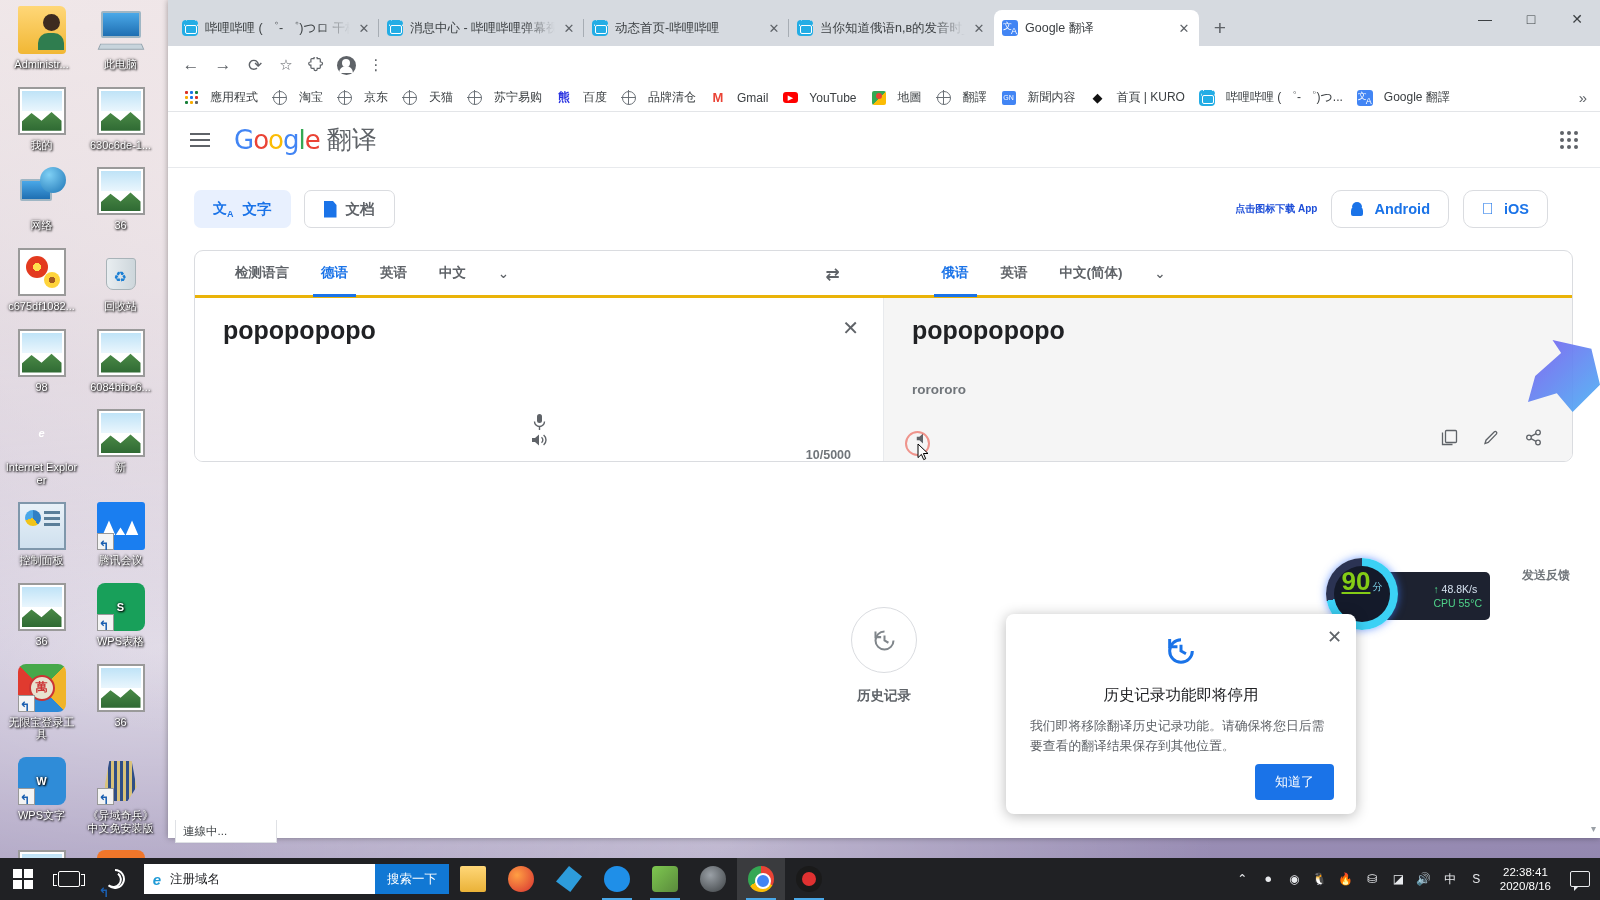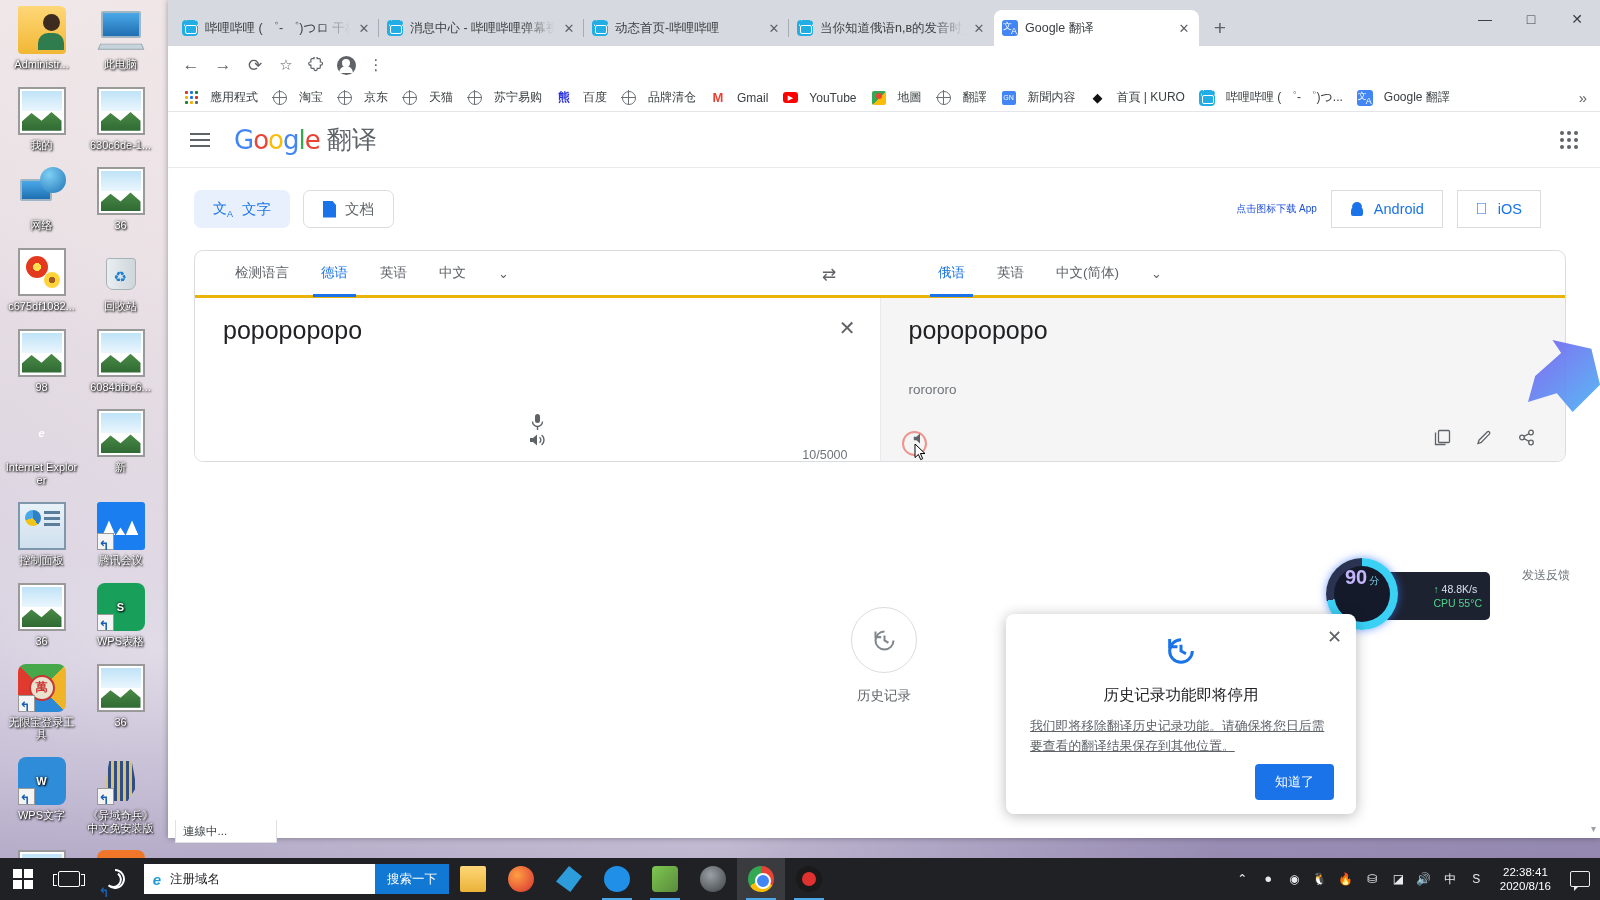"文A" #gt-body { font-weight: none -> bold; padding: 22px 8px 0 0 -> 22px 1px 0 0 }
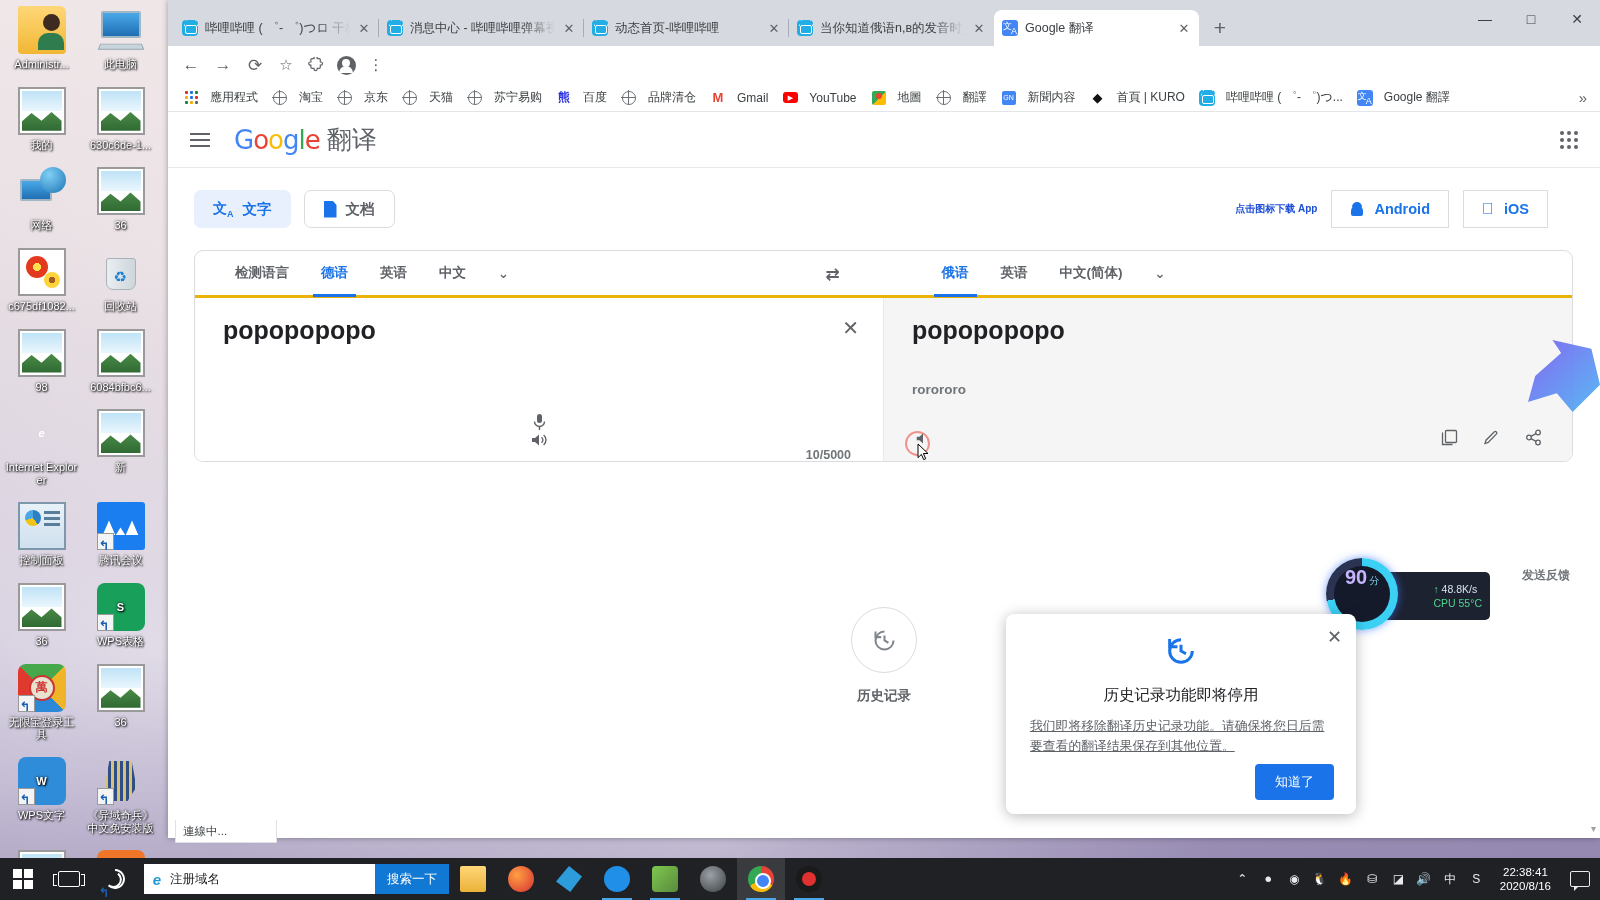"Android" .storebtn { border-radius: 0 -> 10px }
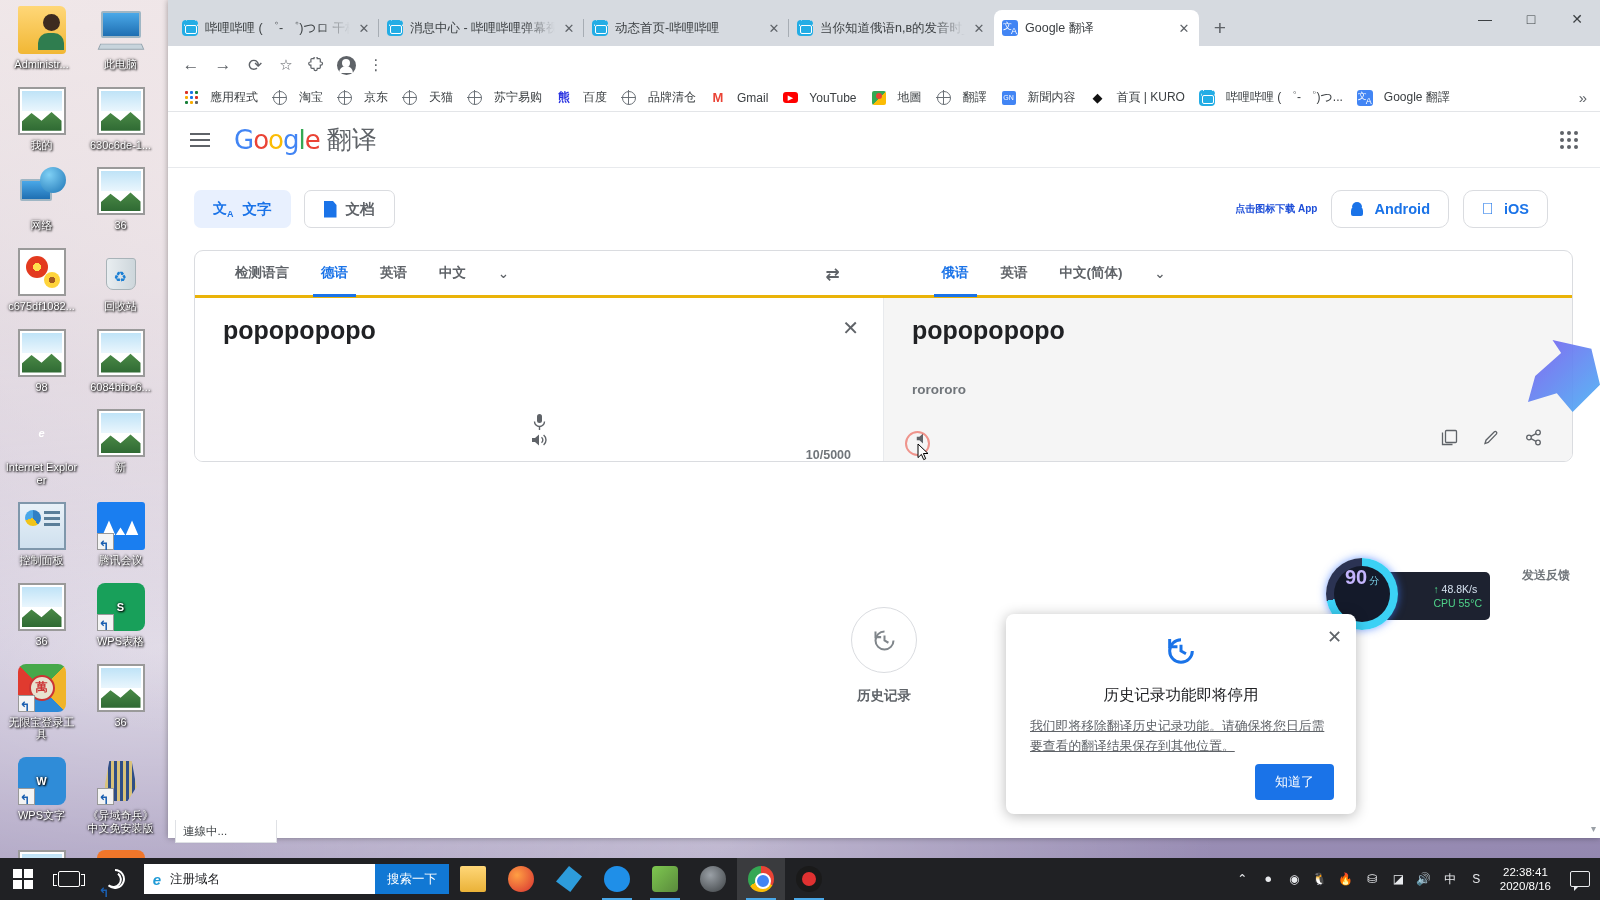"90" #cpu-dial .num { color: #c4b5fd -> #84cc16; font-size: 20px -> 26px; text-decoration: none -> underline }
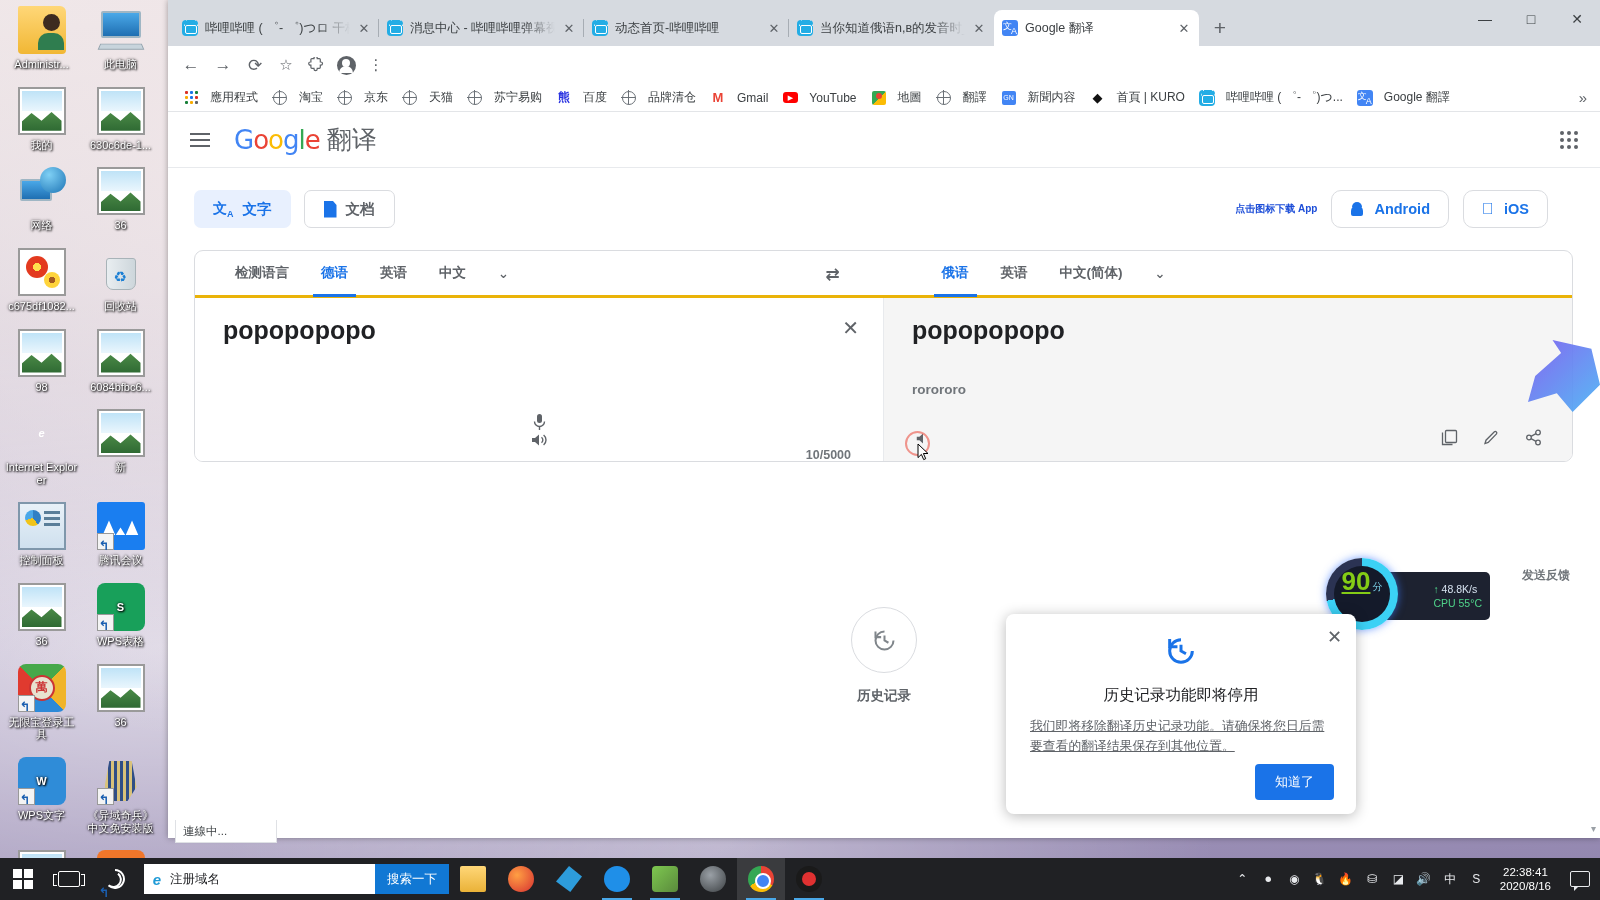"我们即将移除翻译历史记录功能。请确保将您日后需要查看的翻译结果保存到其他位置。" #hd-body { text-decoration: underline -> none }
